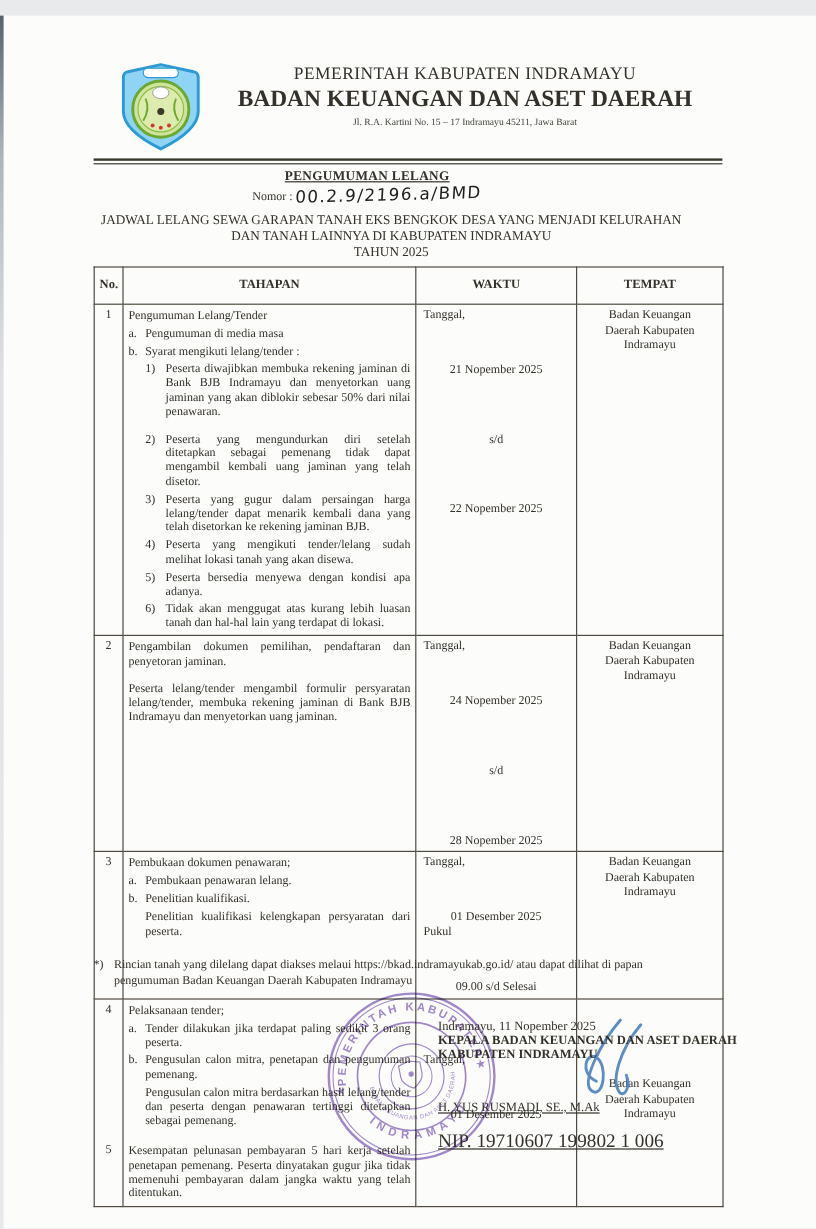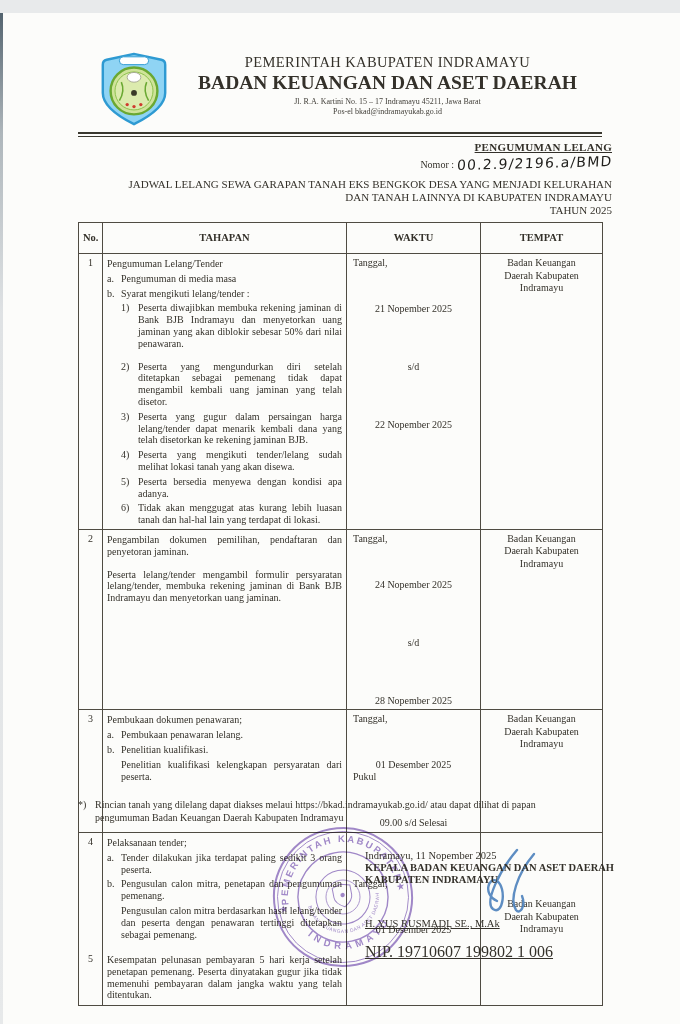"Pos-el bkad@indramayukab.go.id" div.addr { html: <div>Pos-el bkad@indramayukab.go.id</div> -> none }
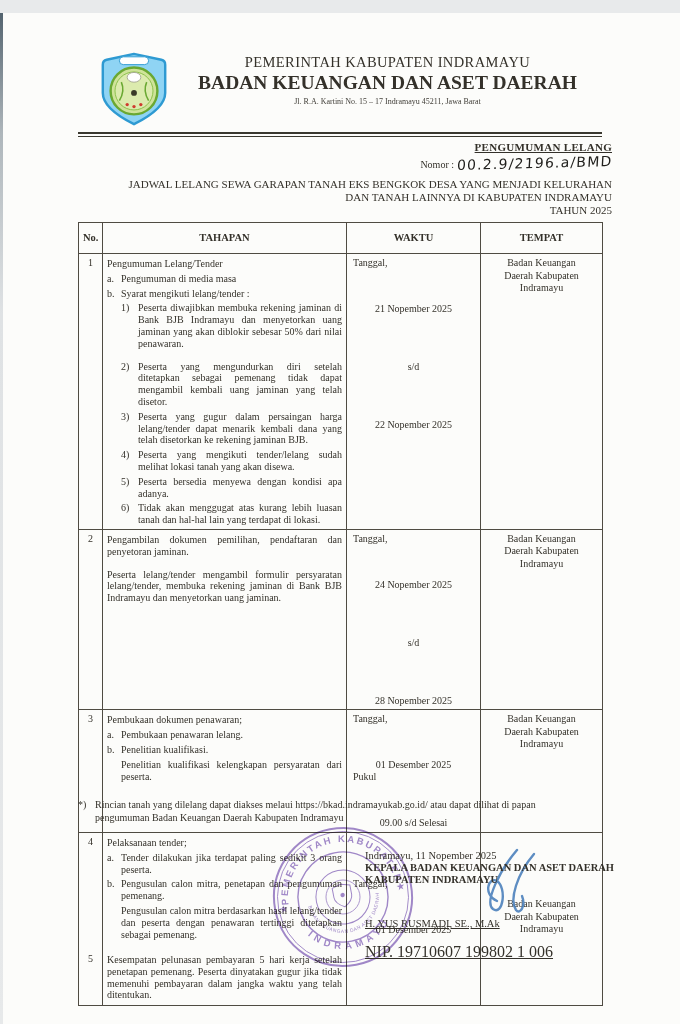"PENGUMUMAN LELANG" .title-block { text-align: right -> center }
